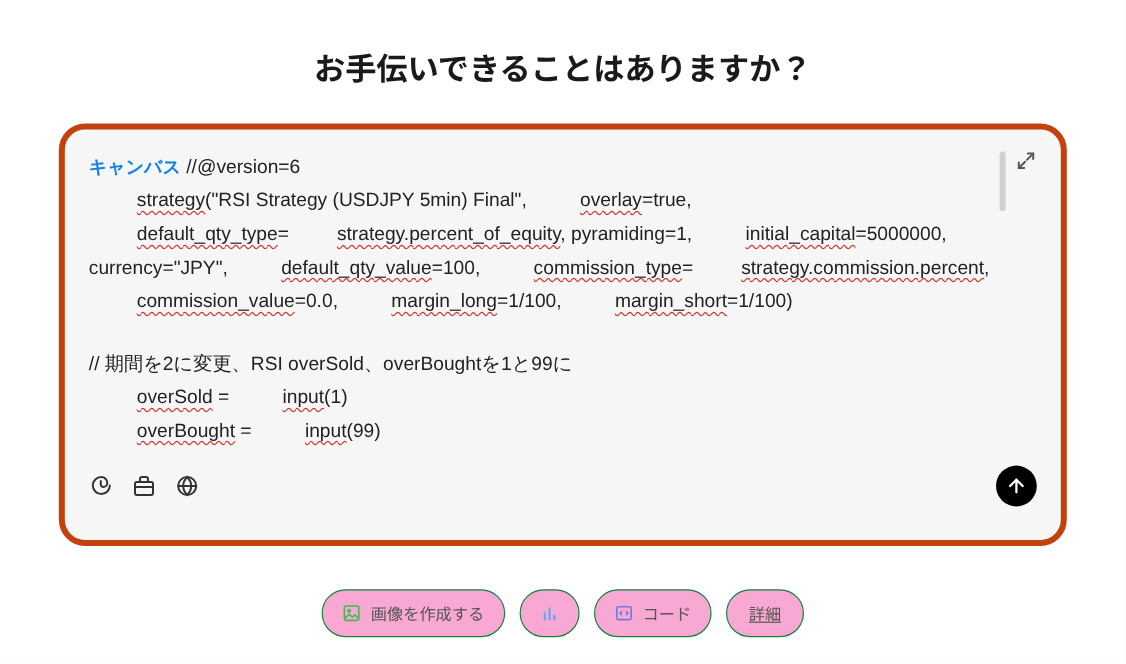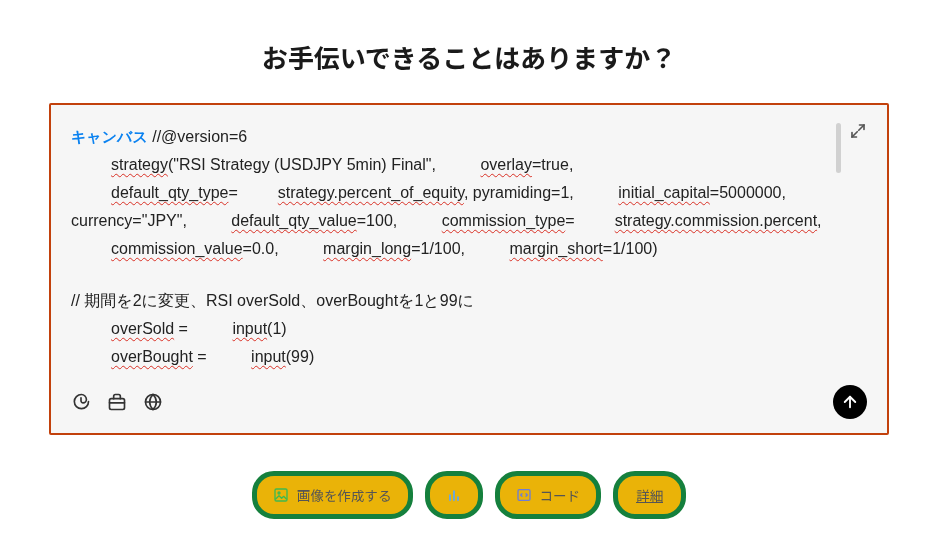"キャンバス //@version=6" .input-container { border: 2px solid #c2410c -> 5px solid #c2410c; border-radius: 2px -> 22px; padding: 18px 20px 14px 20px -> 18px 20px 28px 20px }
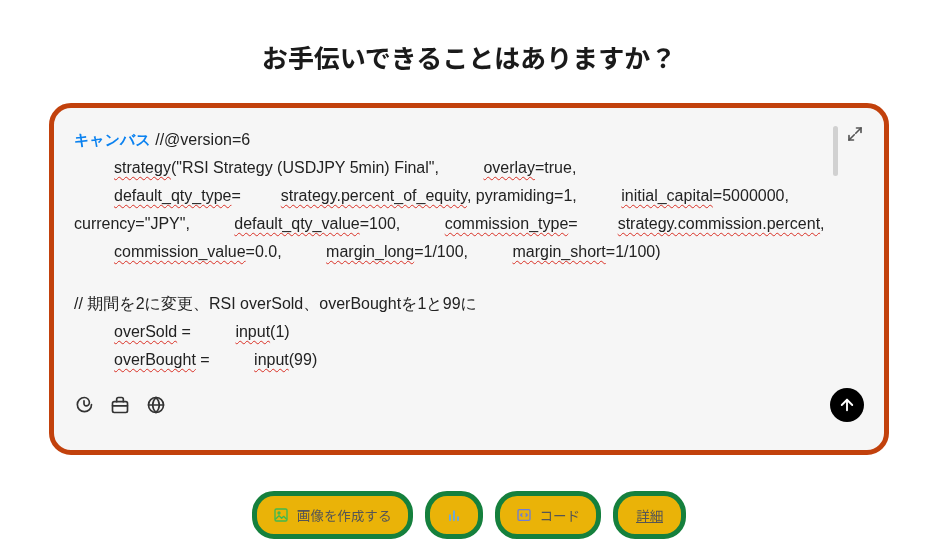"画像を作成する" .suggestion-chip { background: #eab308 -> #f9a8d4; border: 5px solid #15803d -> 1px solid #15803d }
